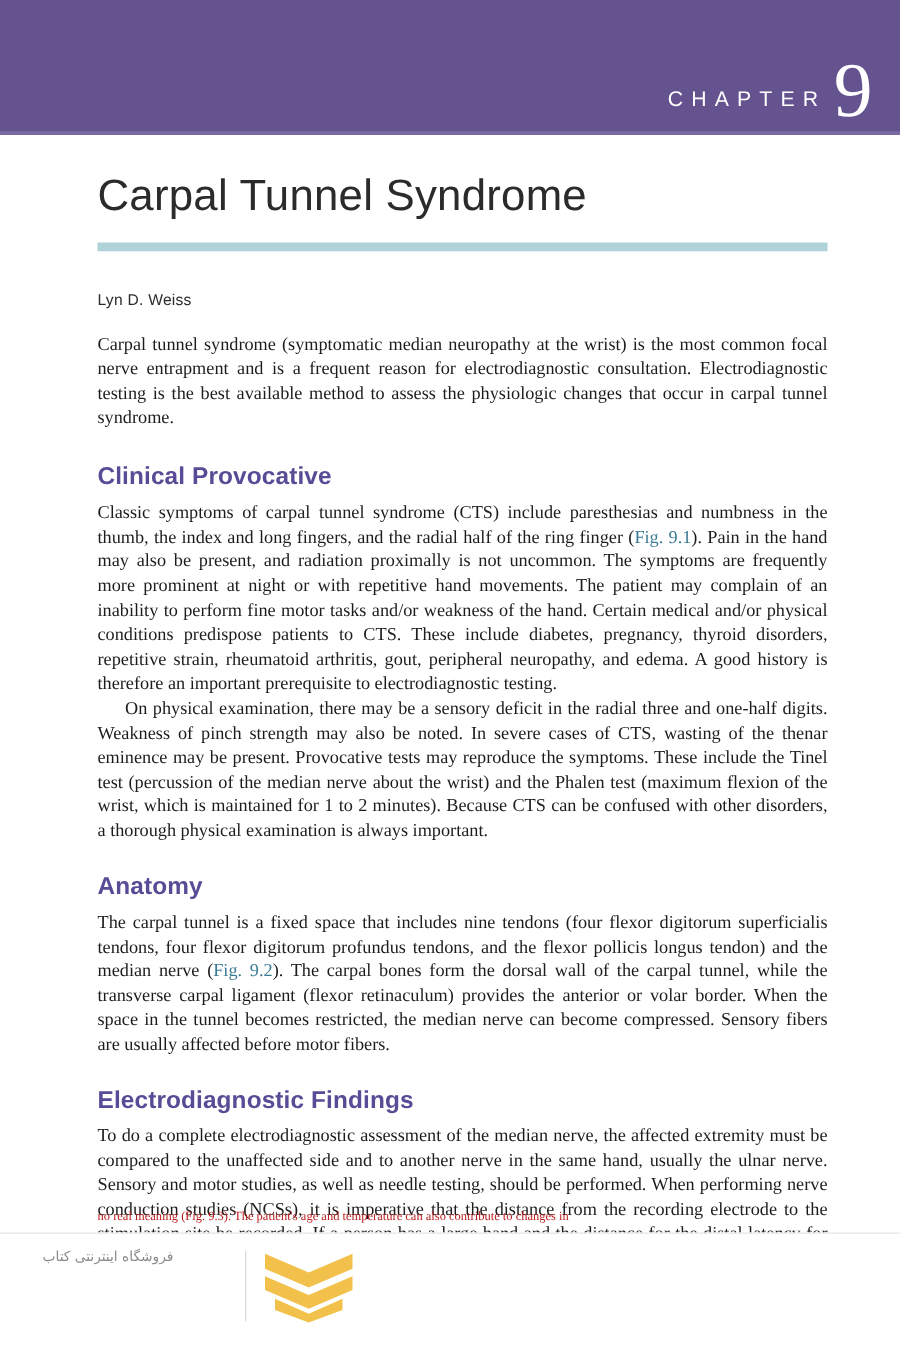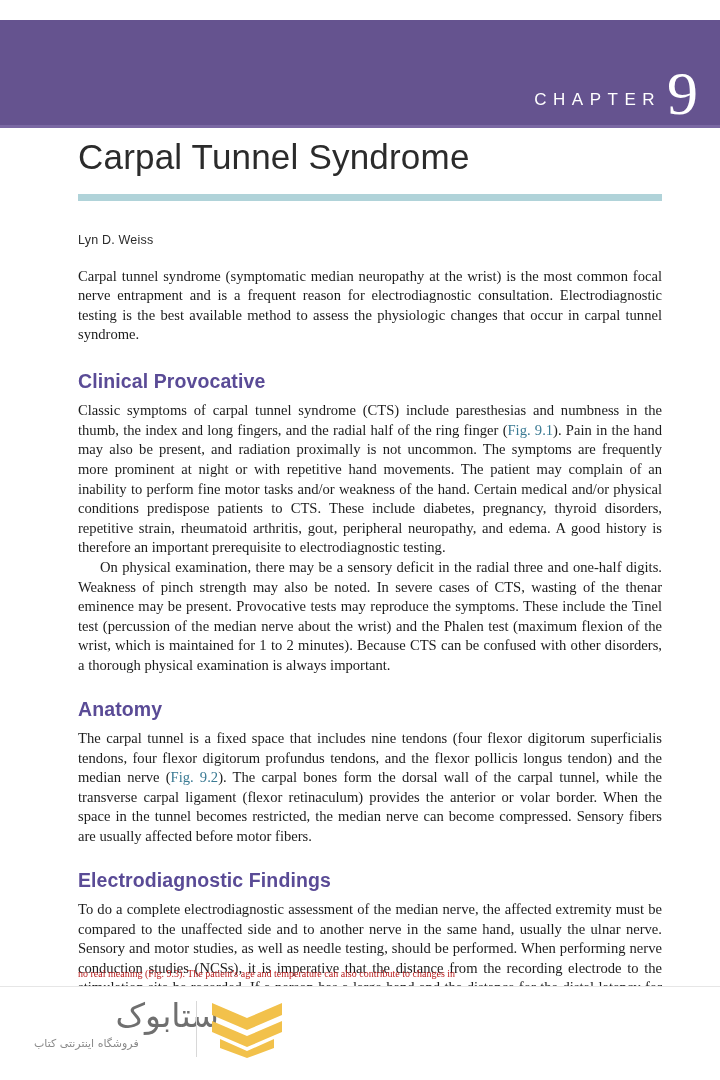"CHAPTER" .chapter-band { margin-top: 20px -> none }
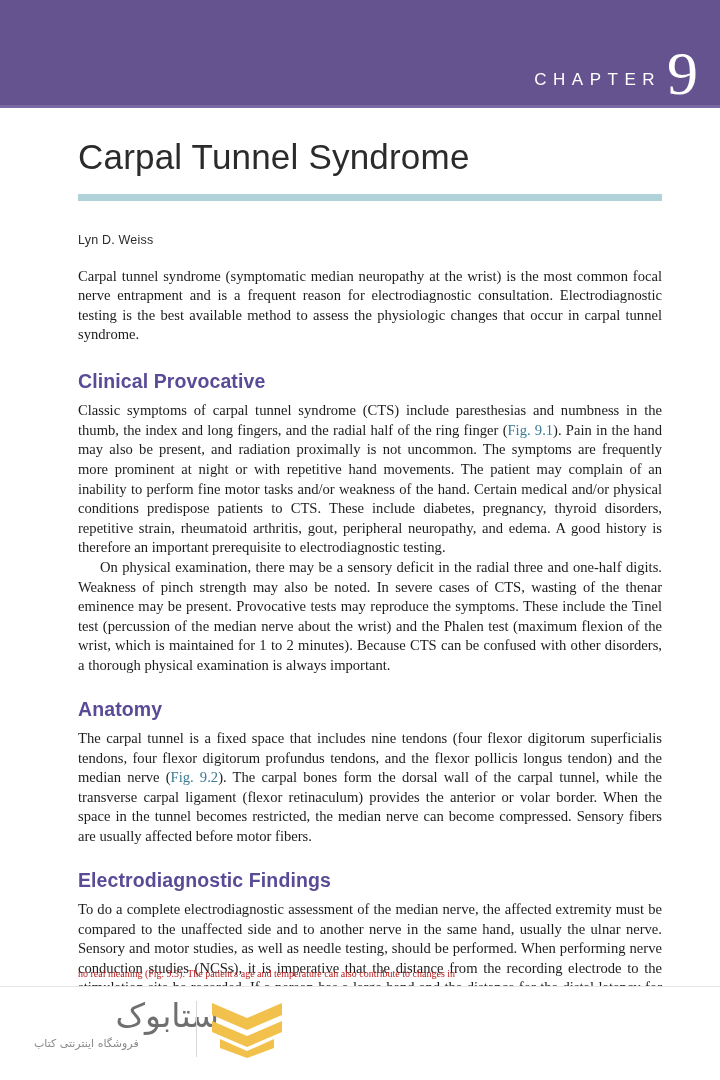"ستابوک" div.wm-logo-main { html: <div> <span>ستابوک</span> </div> -> none }
